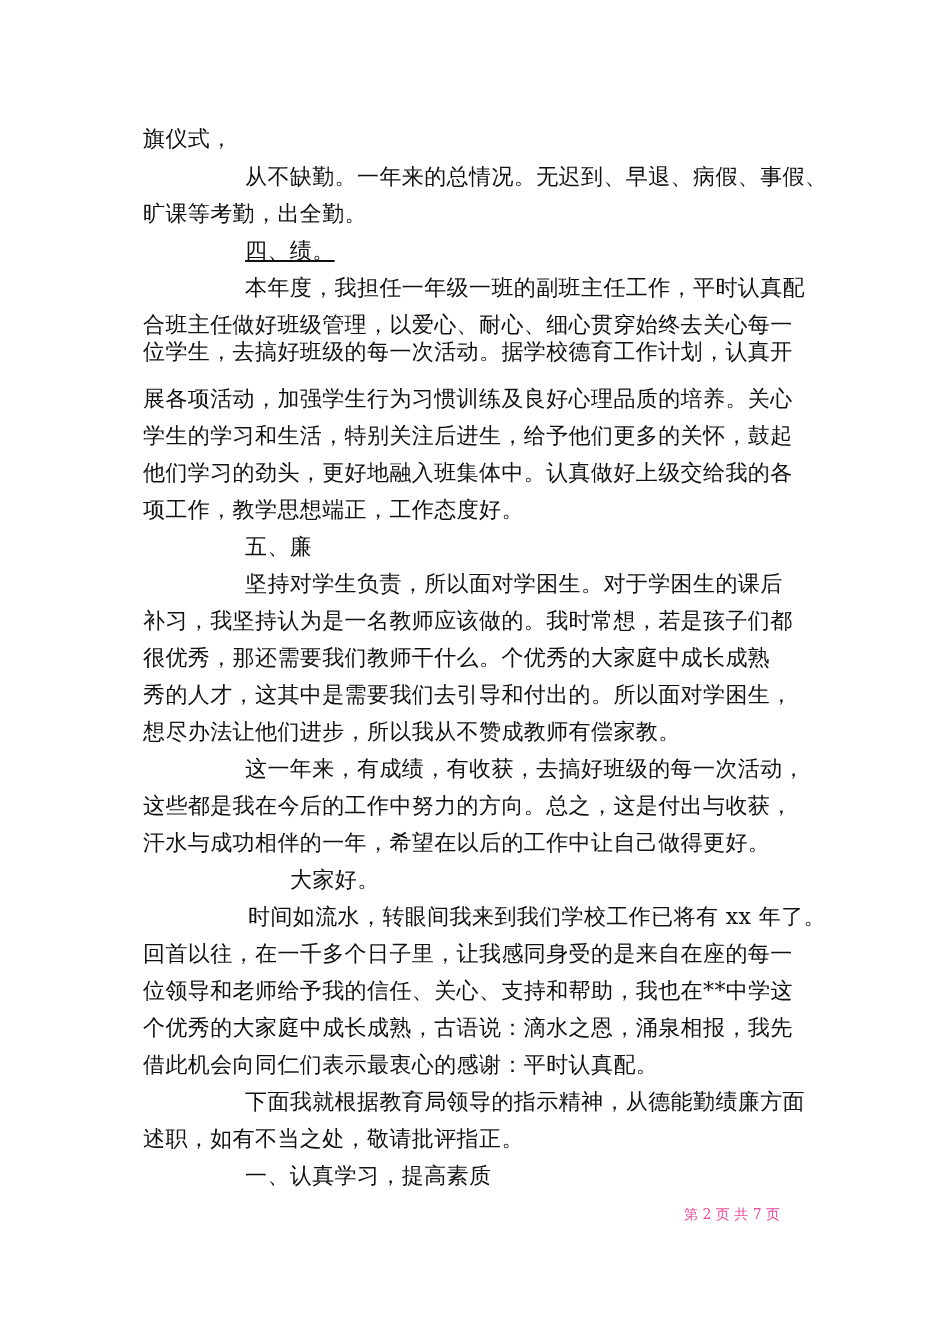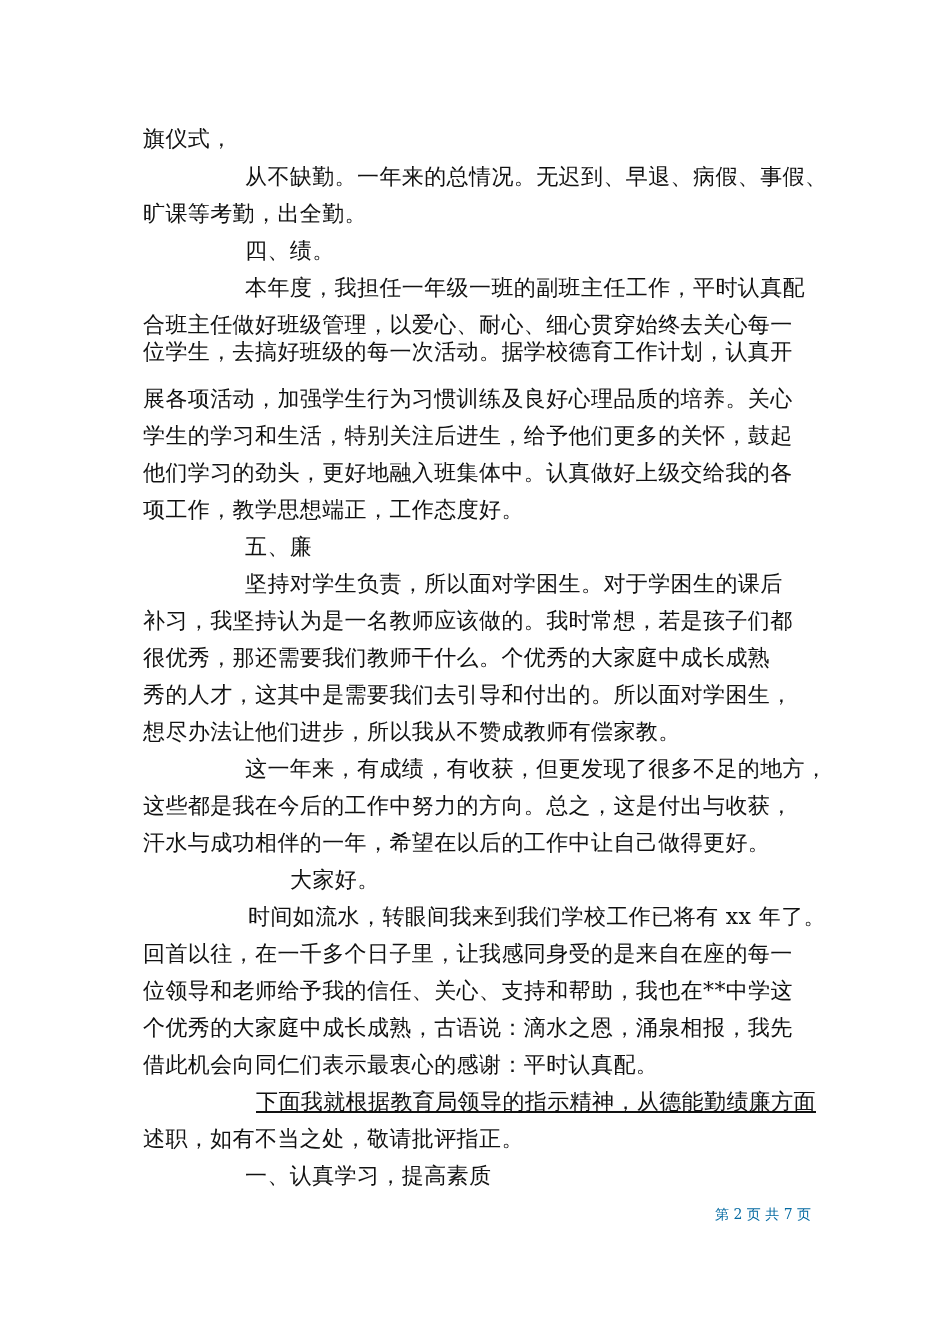"四、绩。" div.line { text-decoration: none -> underline }
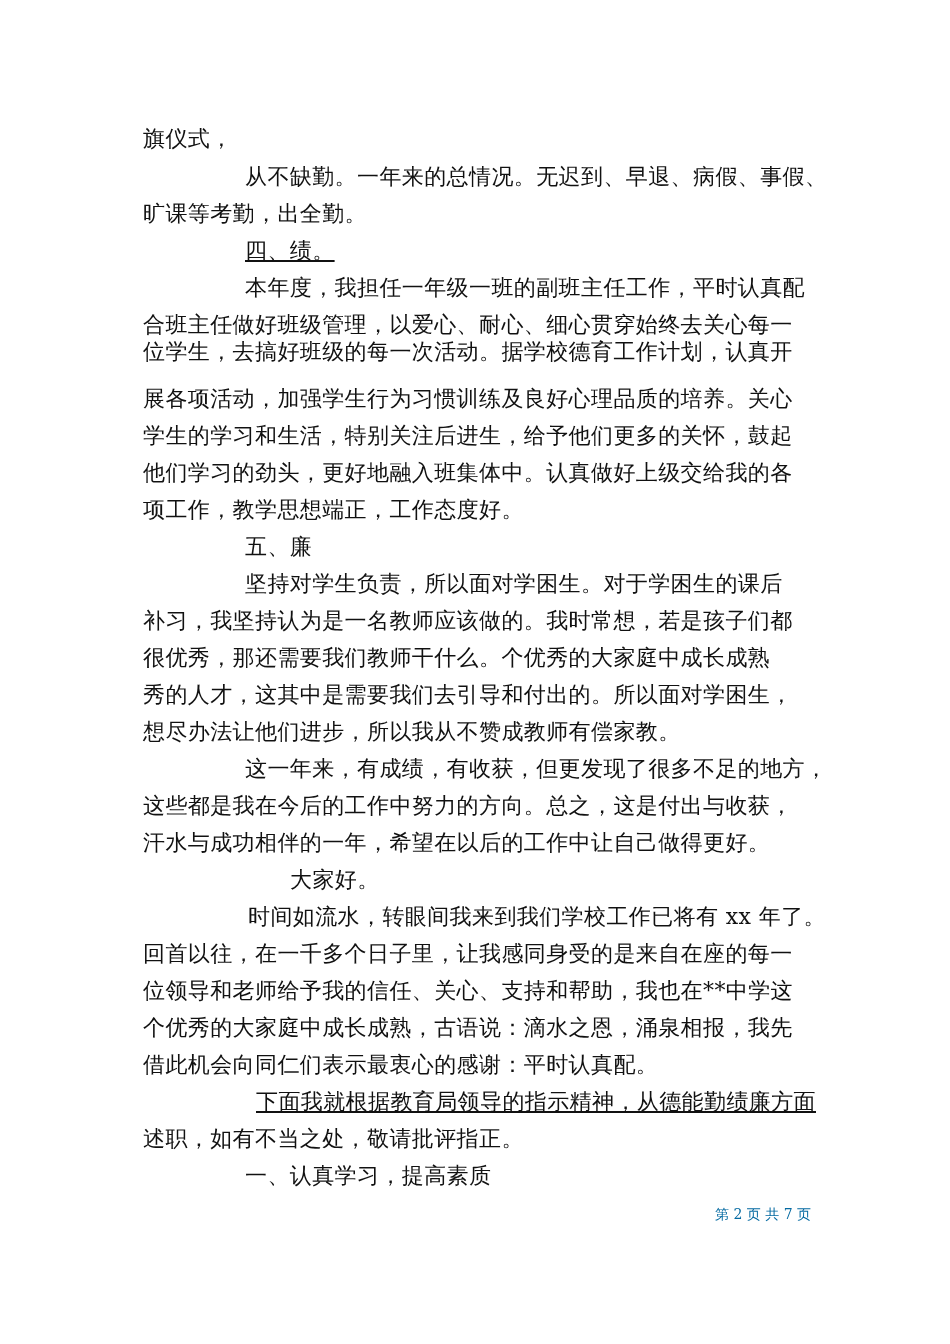"这一年来，有成绩，有收获，但更发现了很多不足的地方，" div.line { text: 但更发现了很多不足的地方 -> 去搞好班级的每一次活动 }
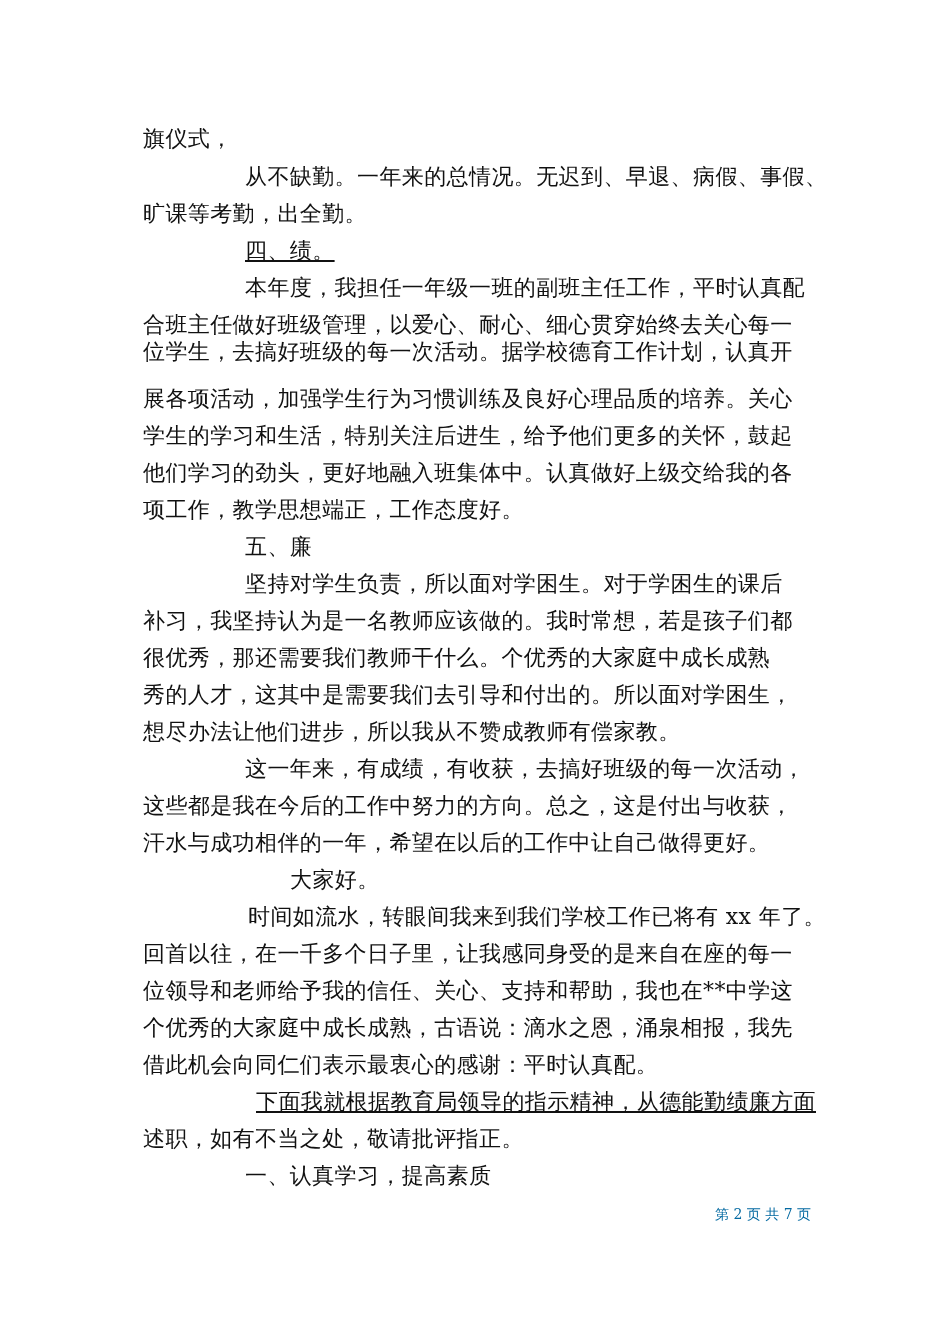"下面我就根据教育局领导的指示精神，从德能勤绩廉方面" div.line { left: 256px -> 245px; text-decoration: underline -> none }
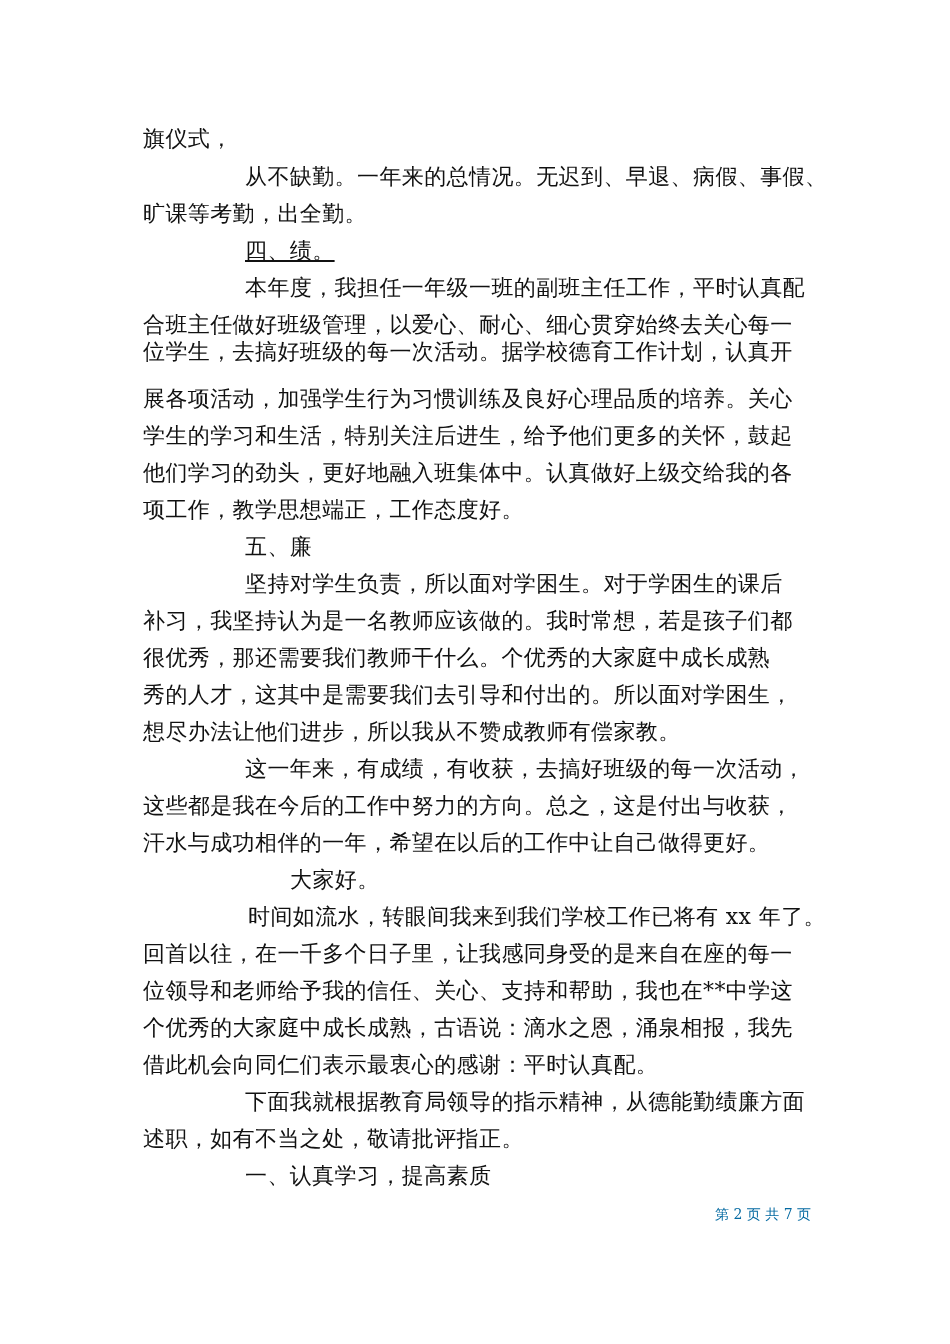"第 2 页 共 7" .footer { color: #0369a1 -> #ec4899; left: 715px -> 684px }
